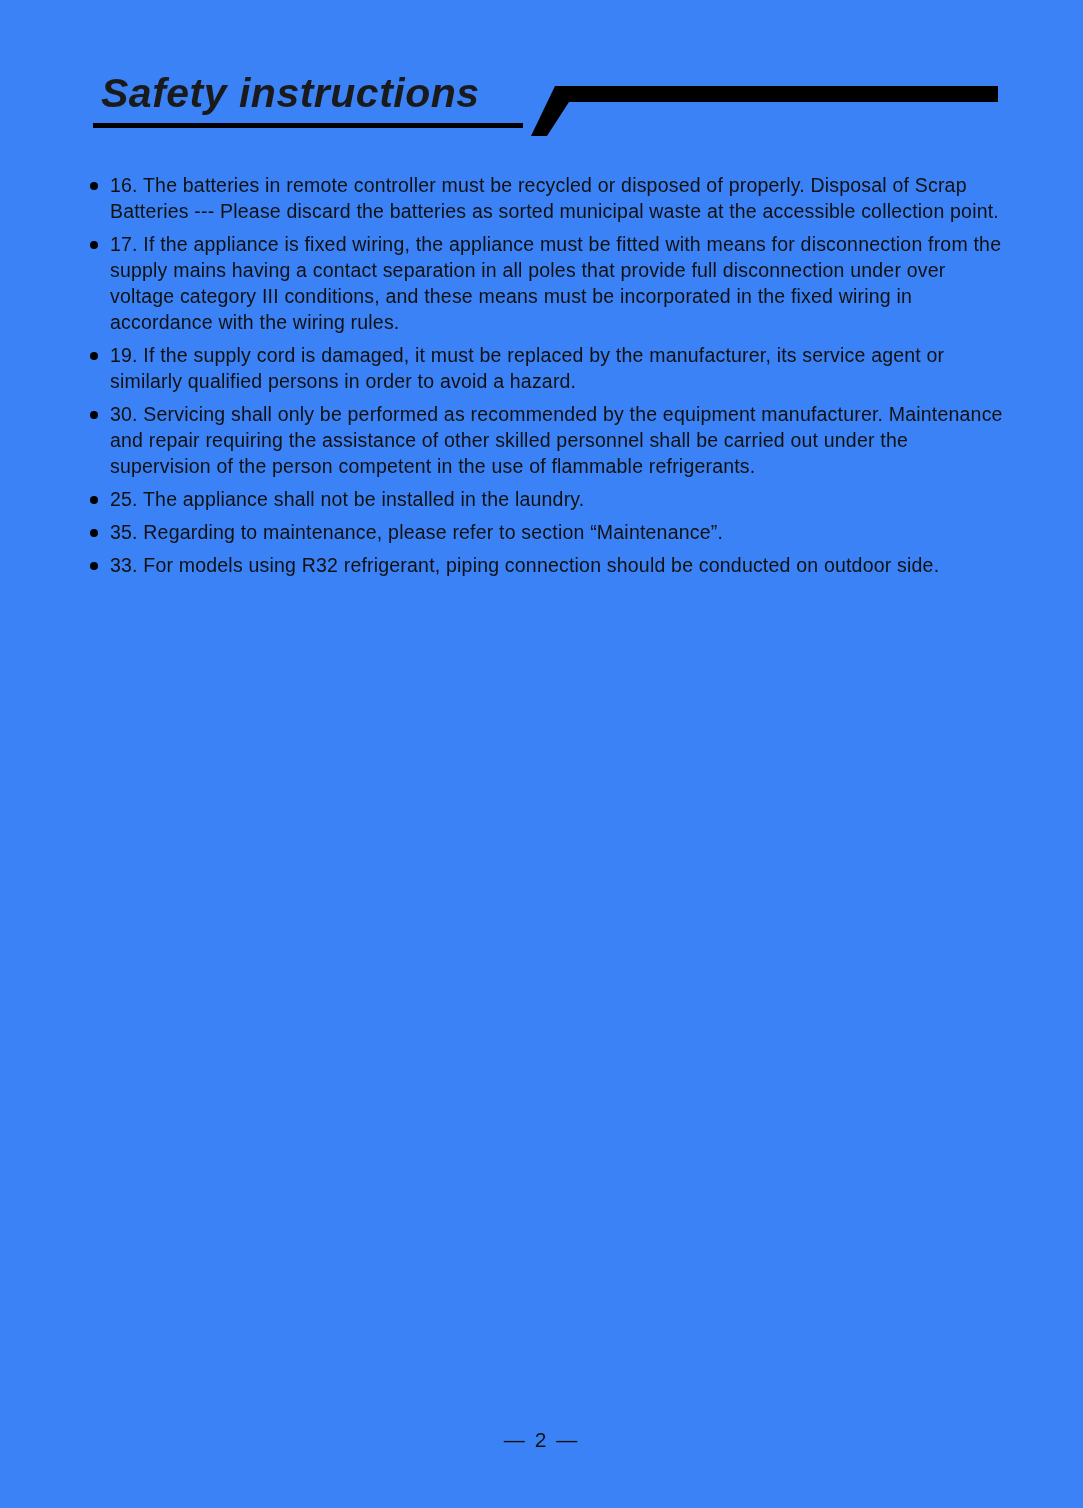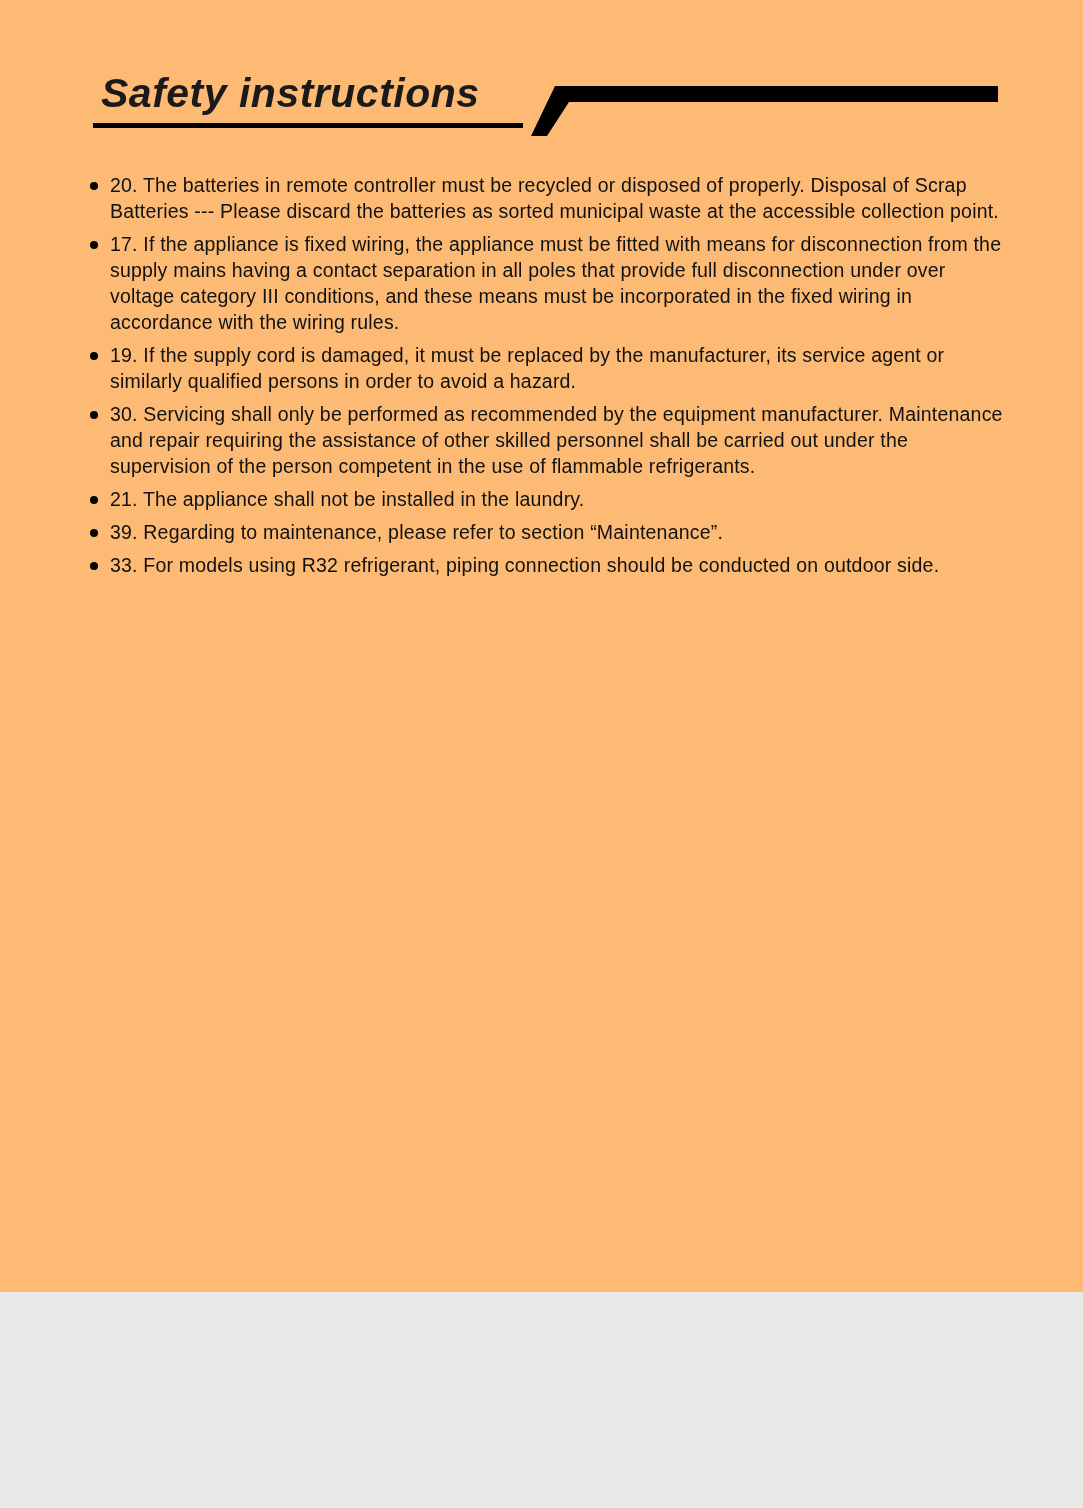"Safety instructions" .page { background: #fdba74 -> #3b82f6; height: 1292px -> 1508px }
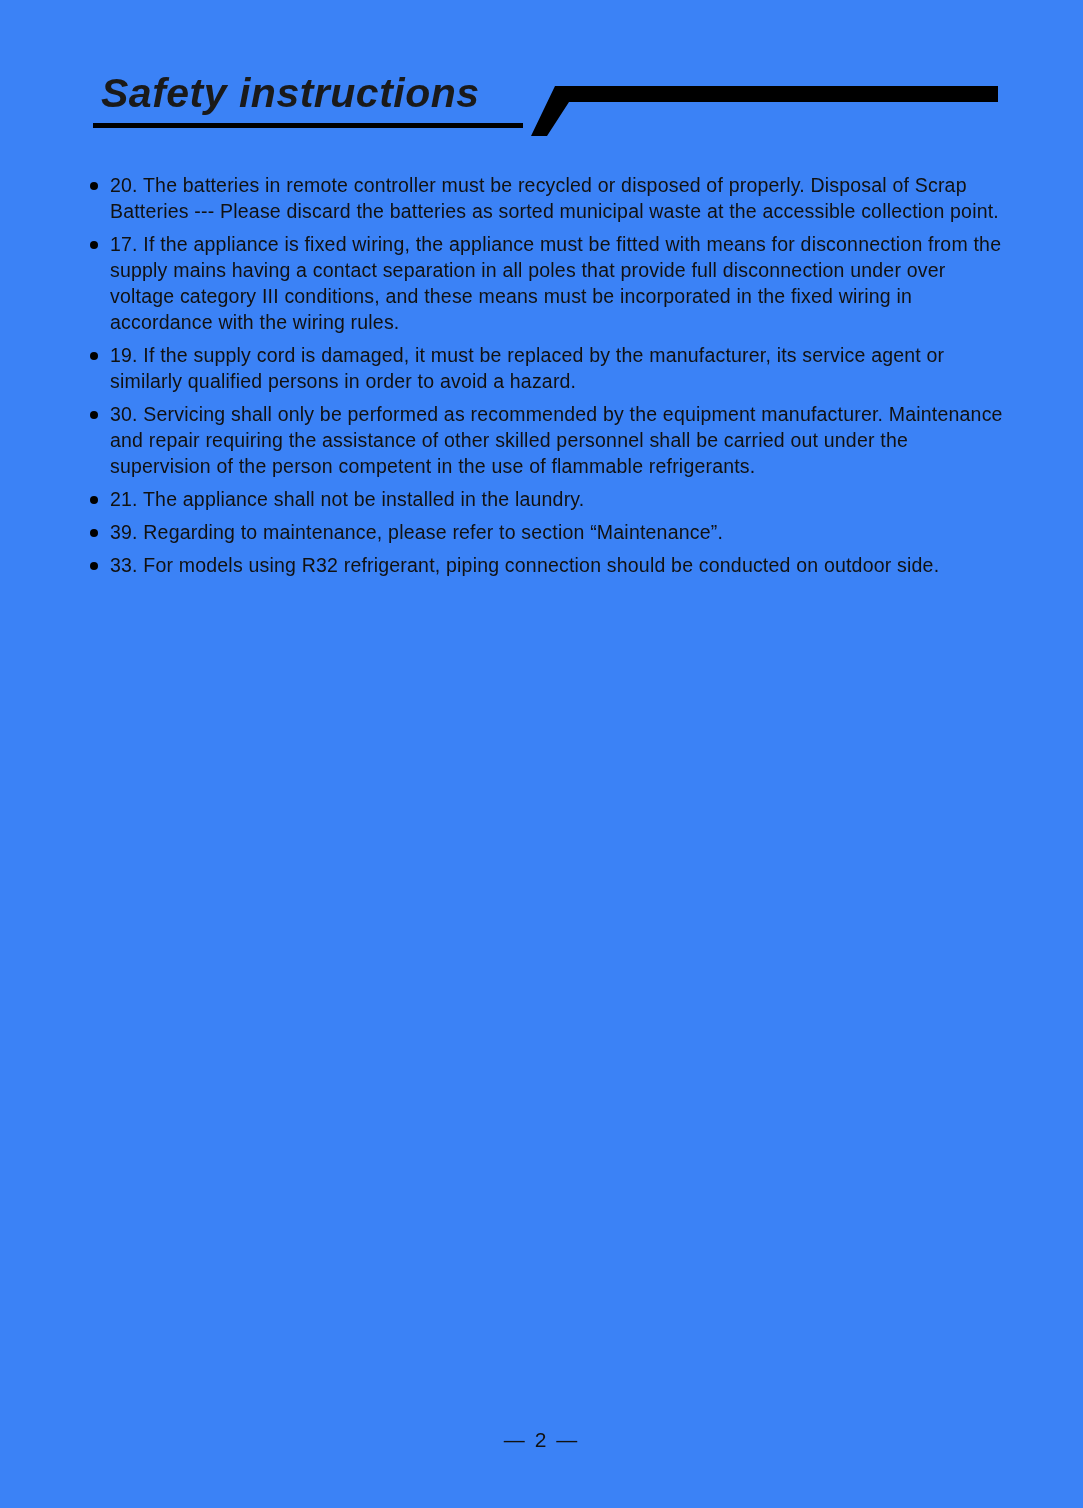"20. The batteries in remote" span.item-text { text: 20 -> 16 }
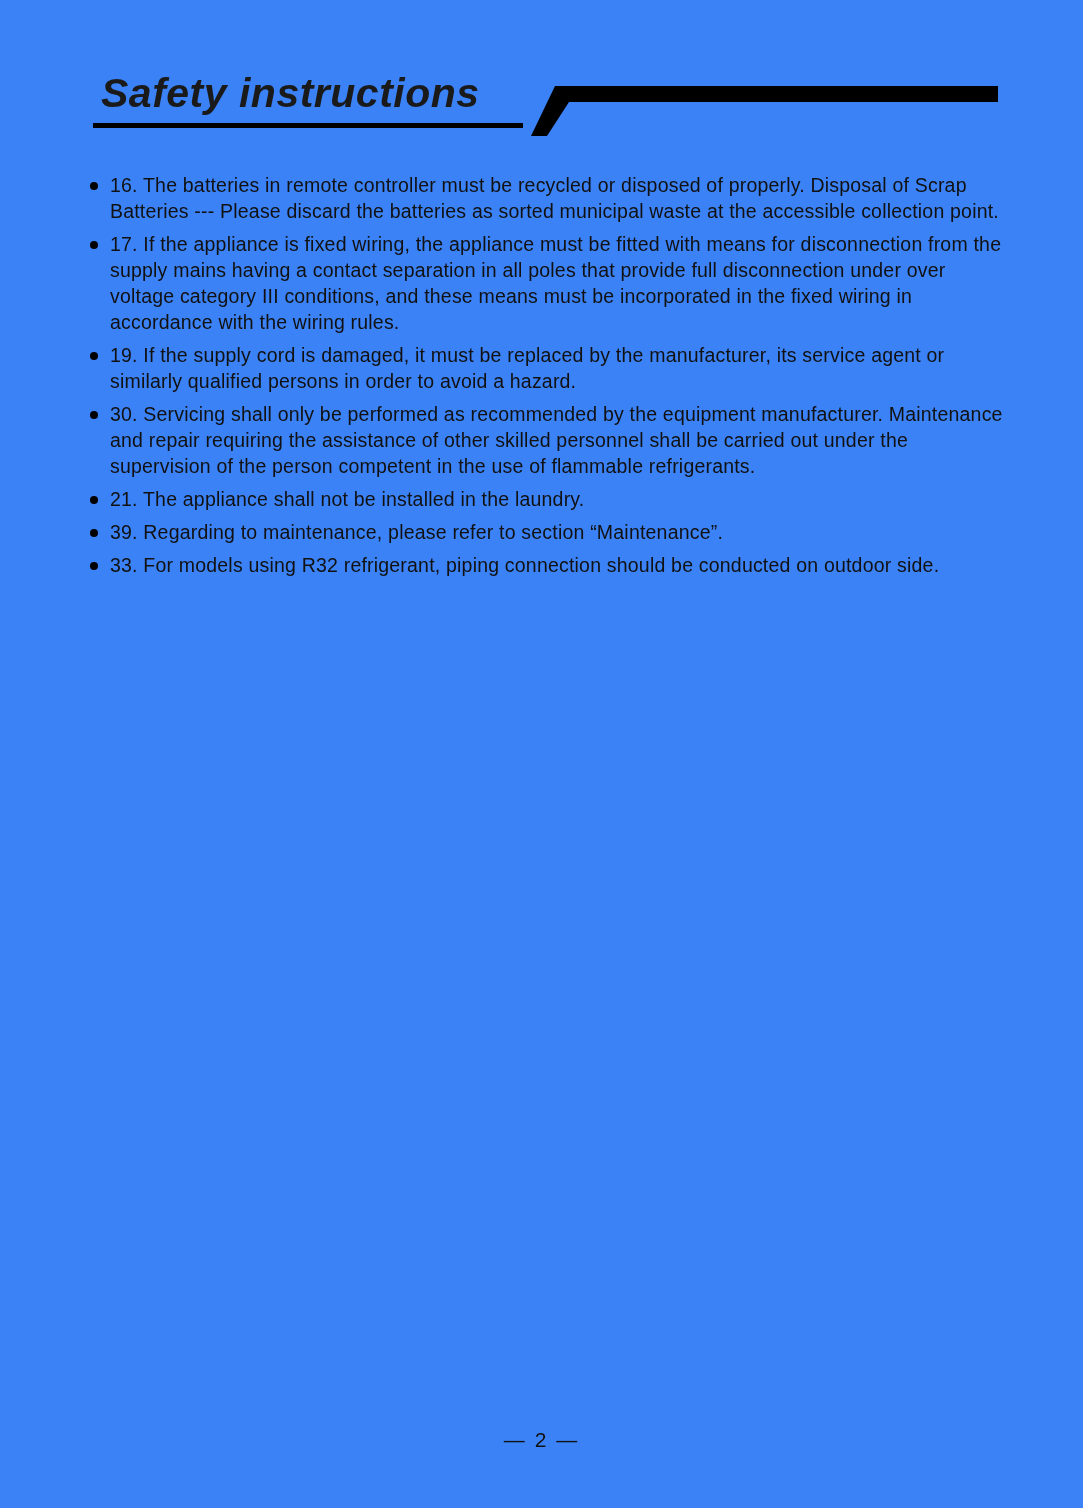"21. The appliance shall not" span.item-text { text: 21 -> 25 }
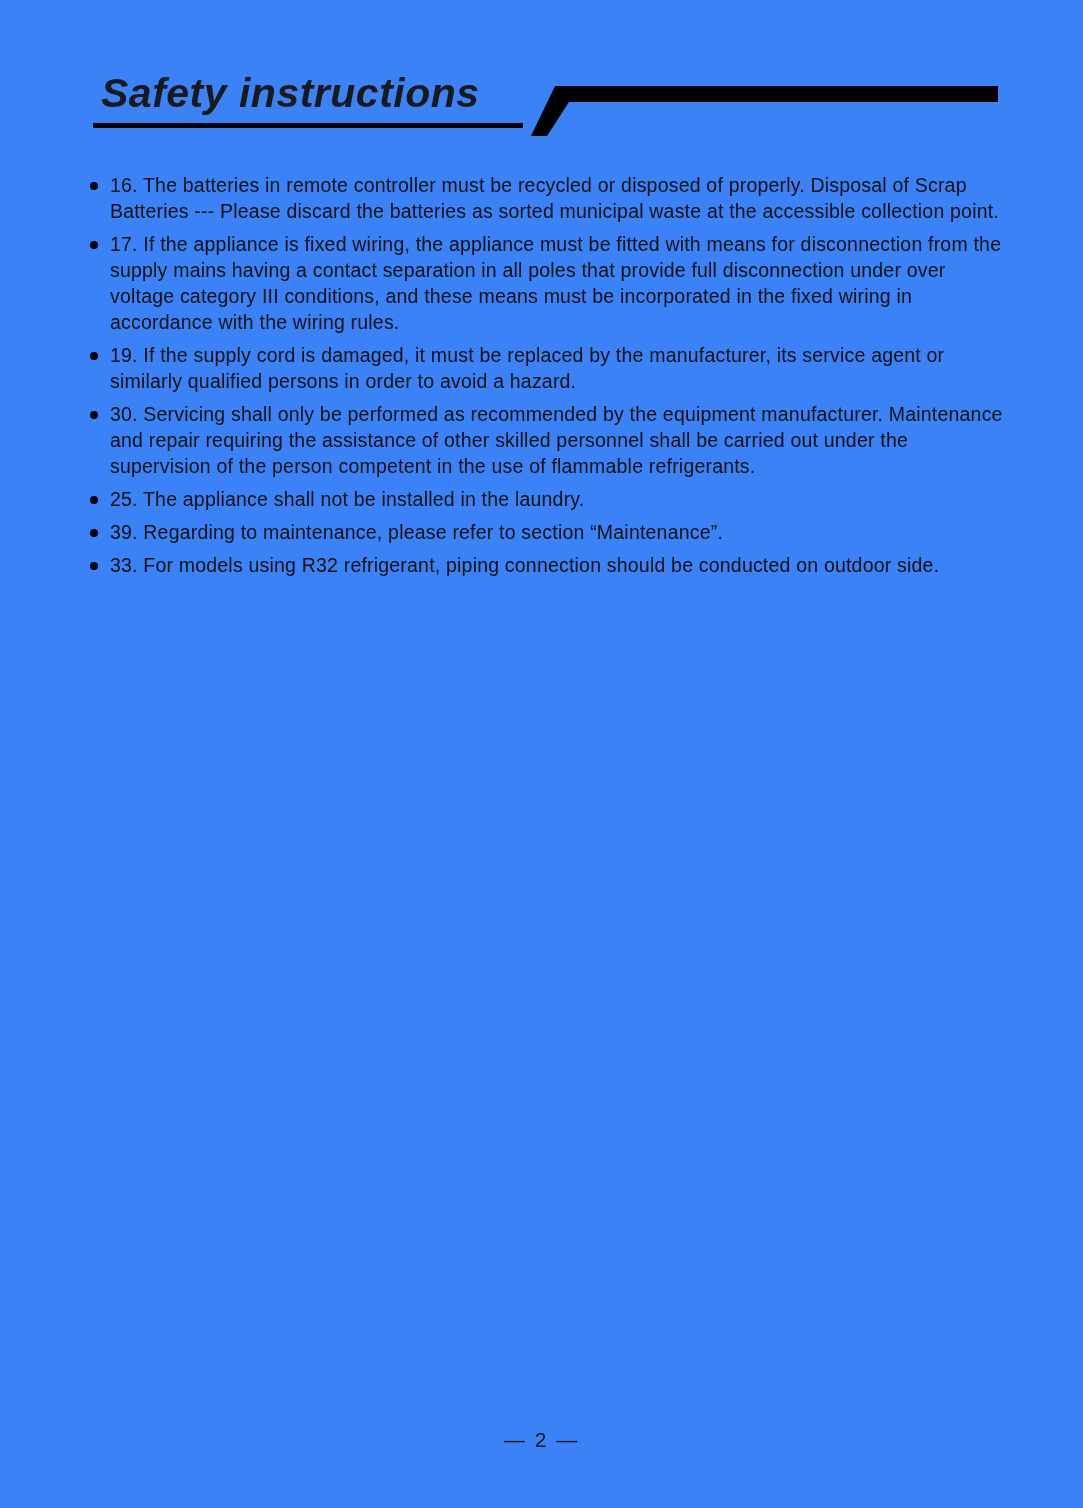"39. Regarding to maintenance, please" span.item-text { text: 39 -> 35 }
